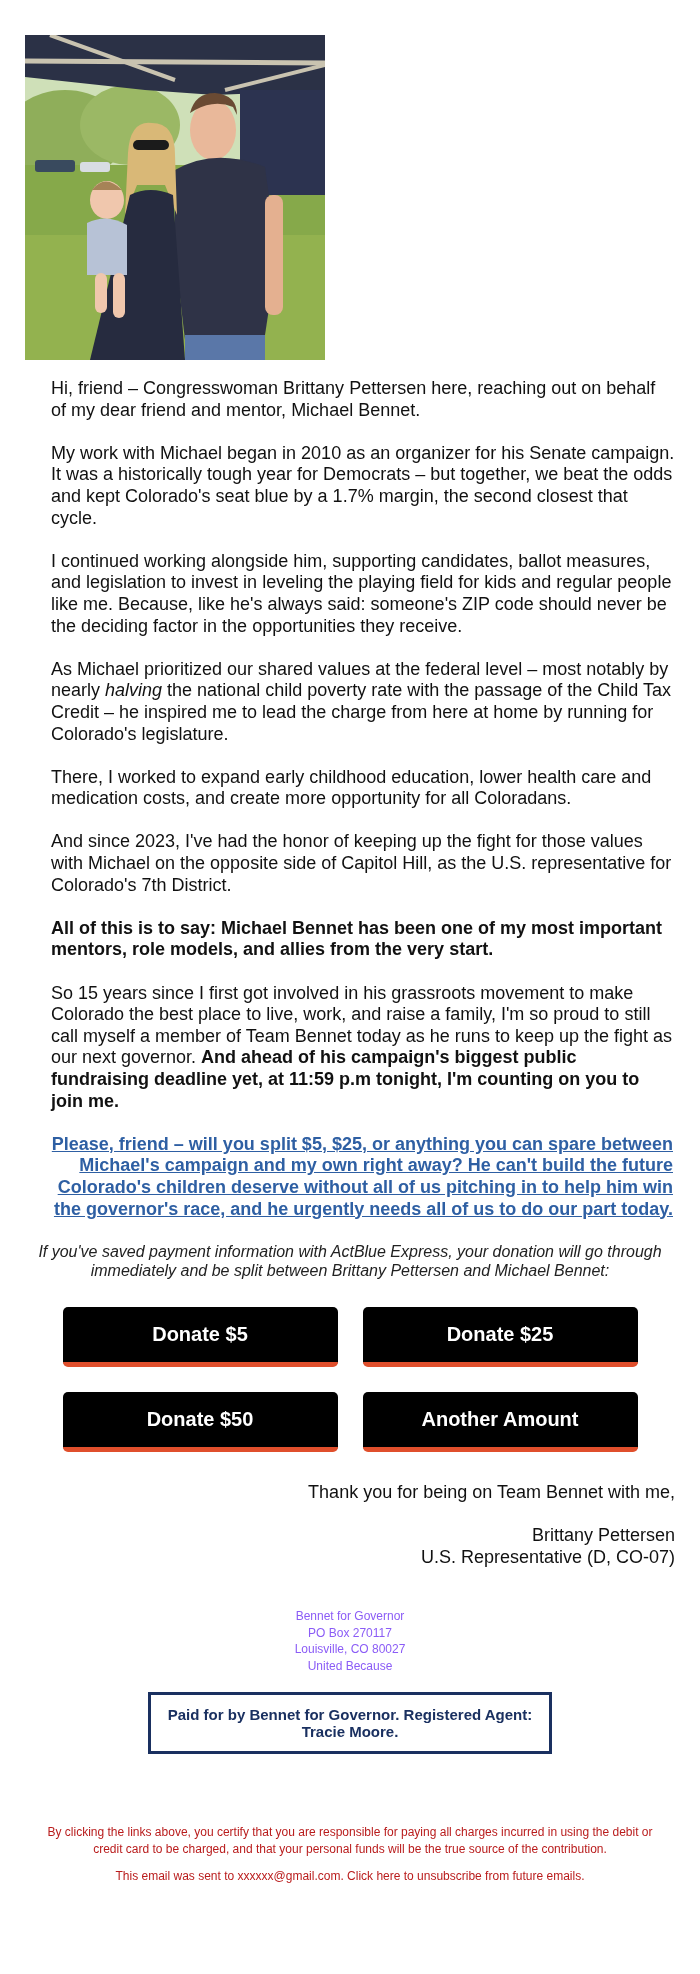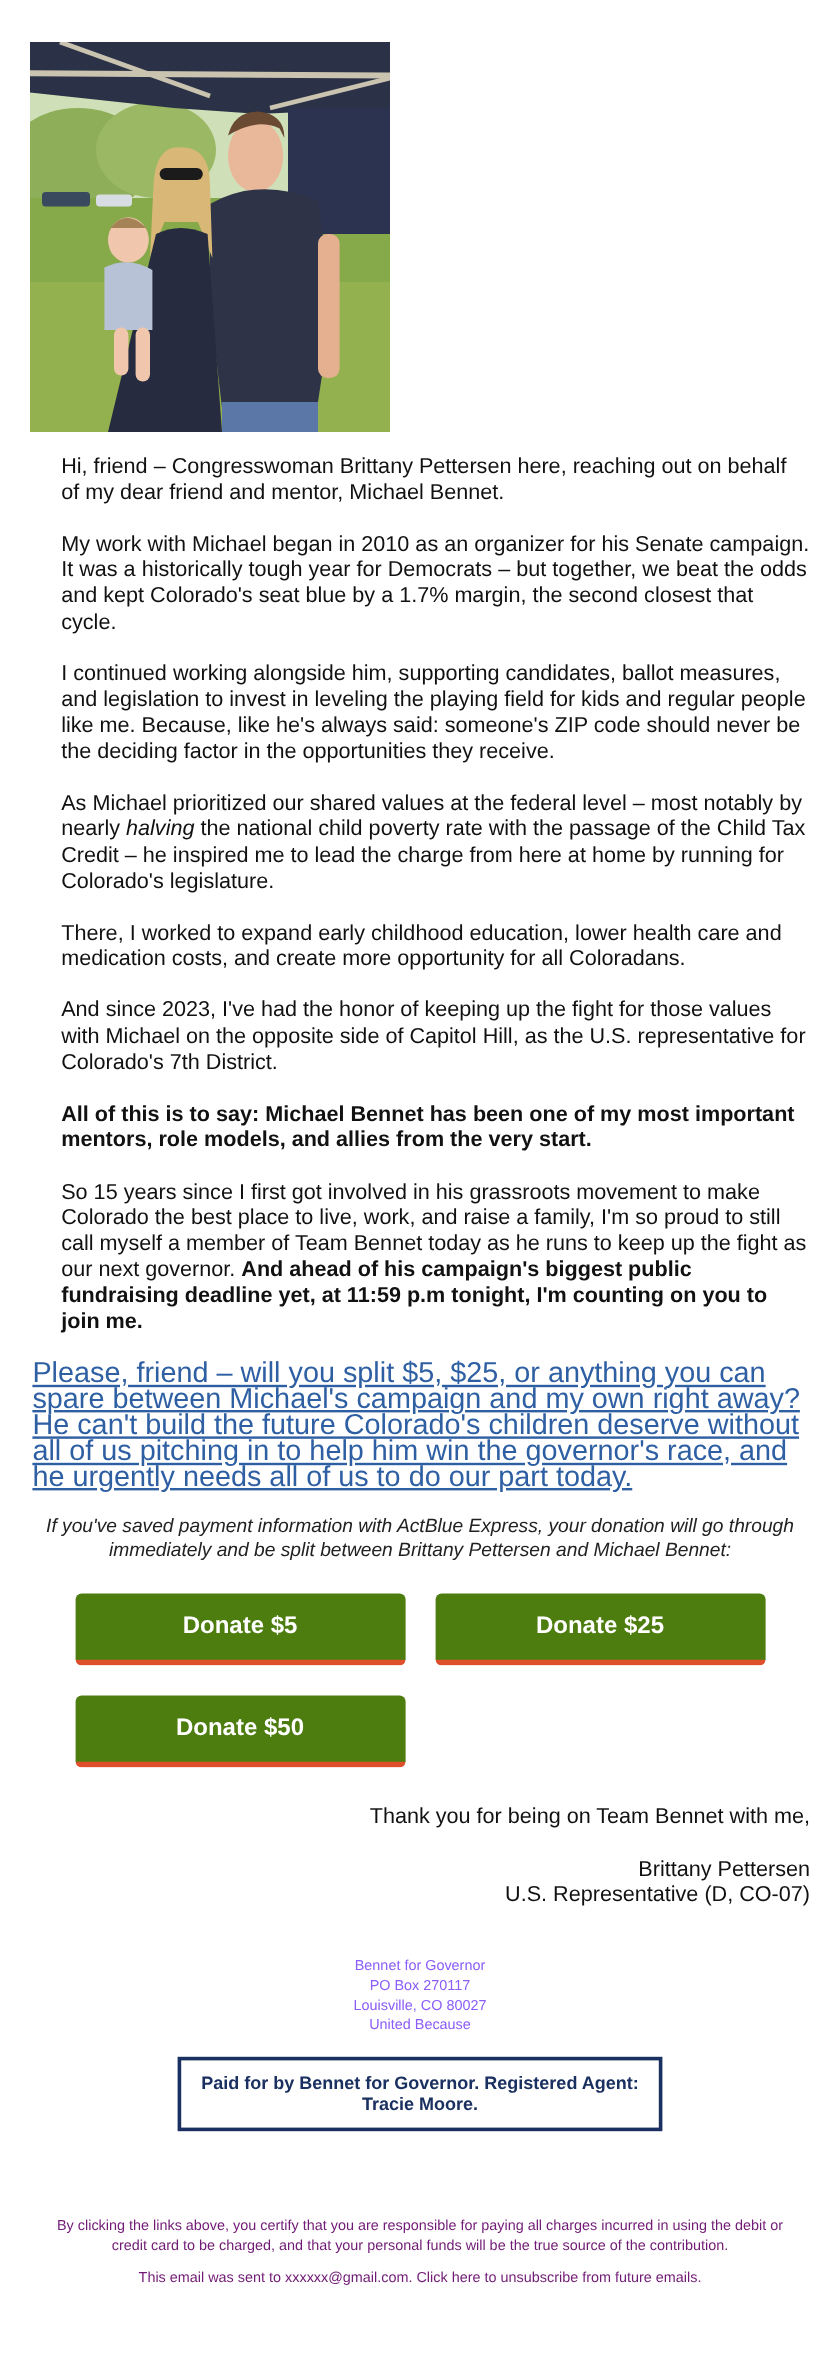"Please, friend – will you" .cta { font-size: 24px -> 18px; font-weight: normal -> bold; text-align: left -> right }
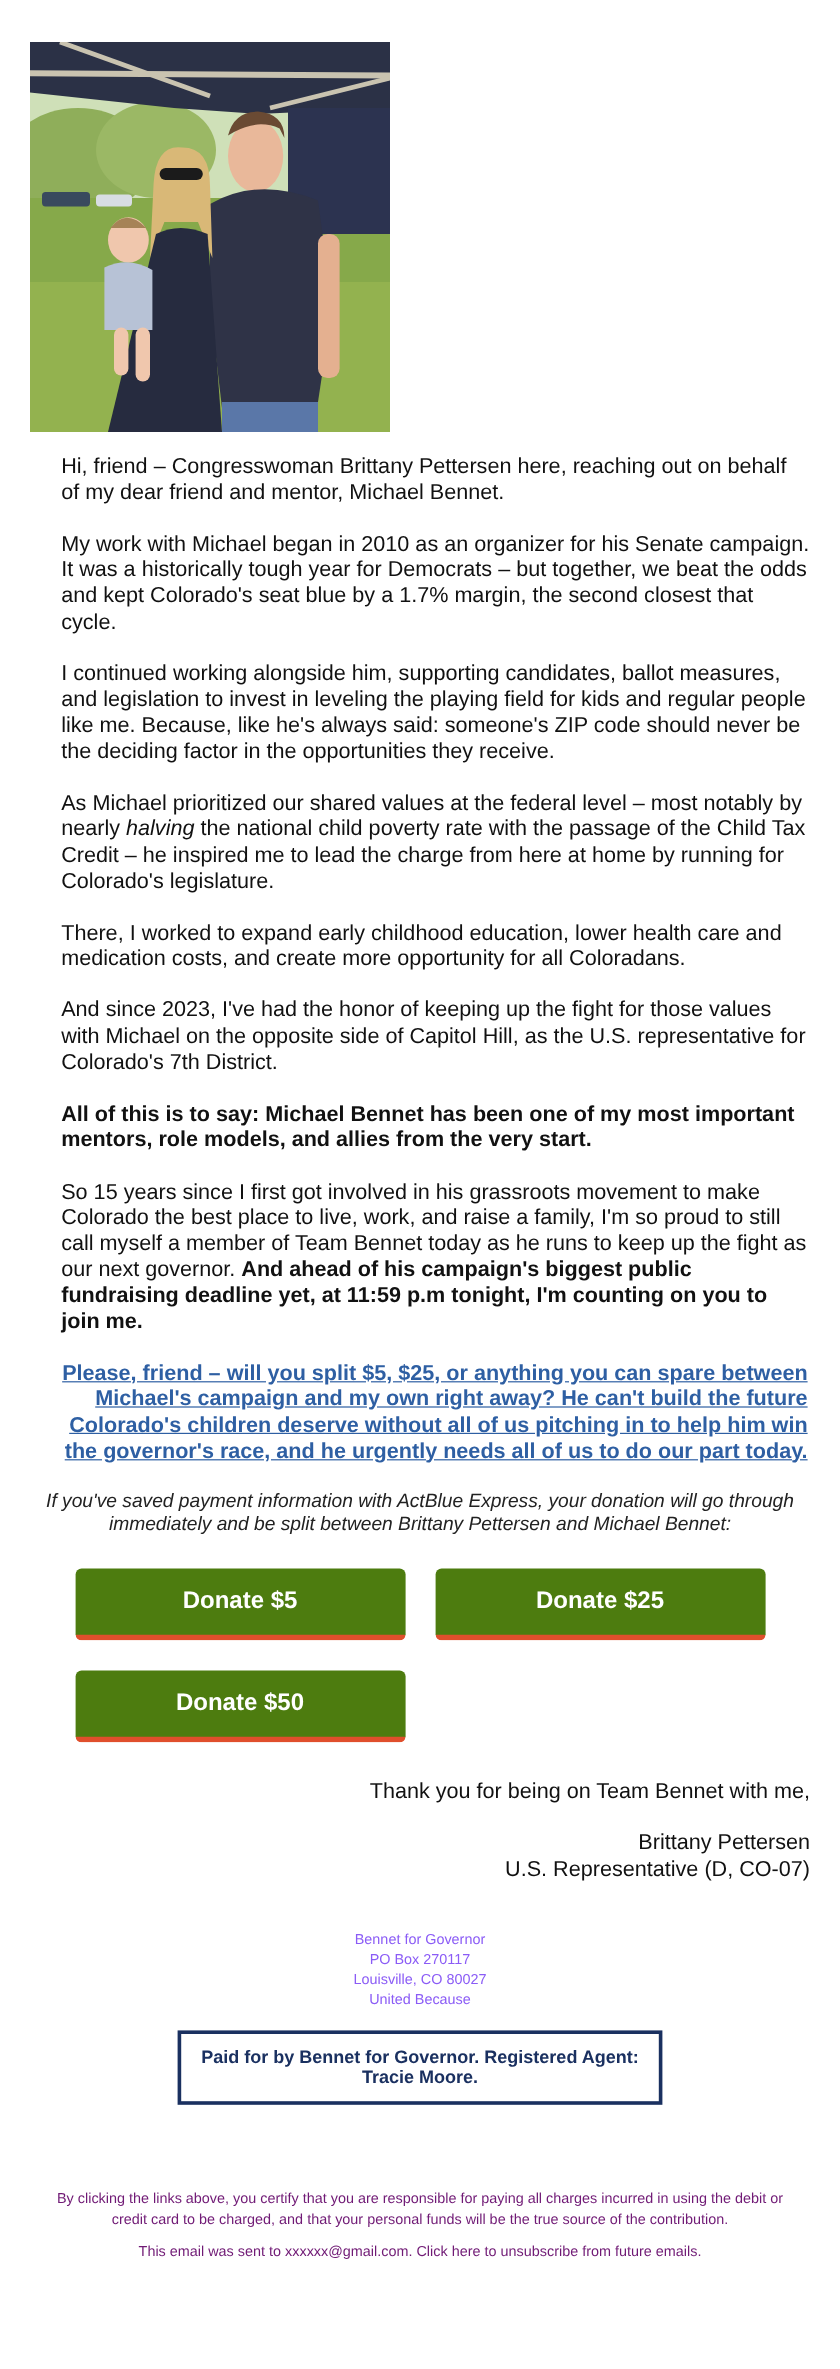"Donate $5" .btn { background: #4d7c0f -> #000000 }
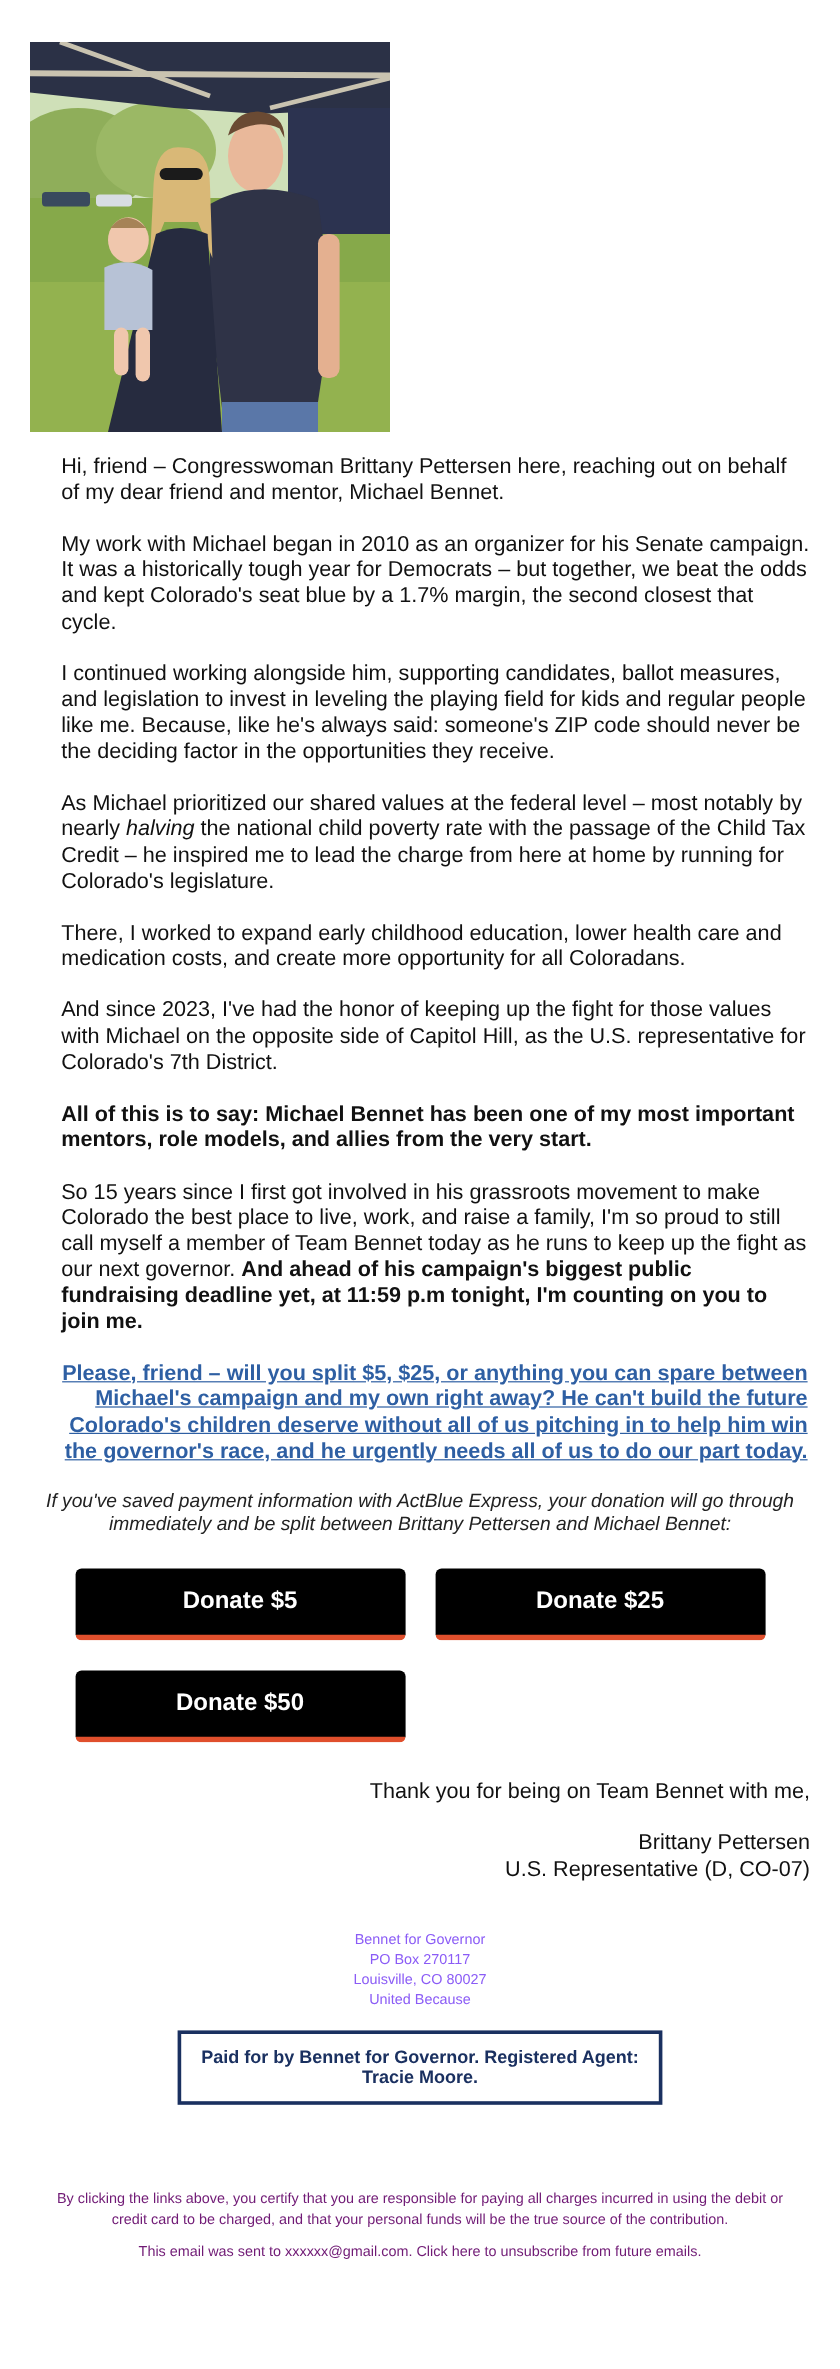"Another Amount" a.btn { html: none -> <a>Another Amount</a> }
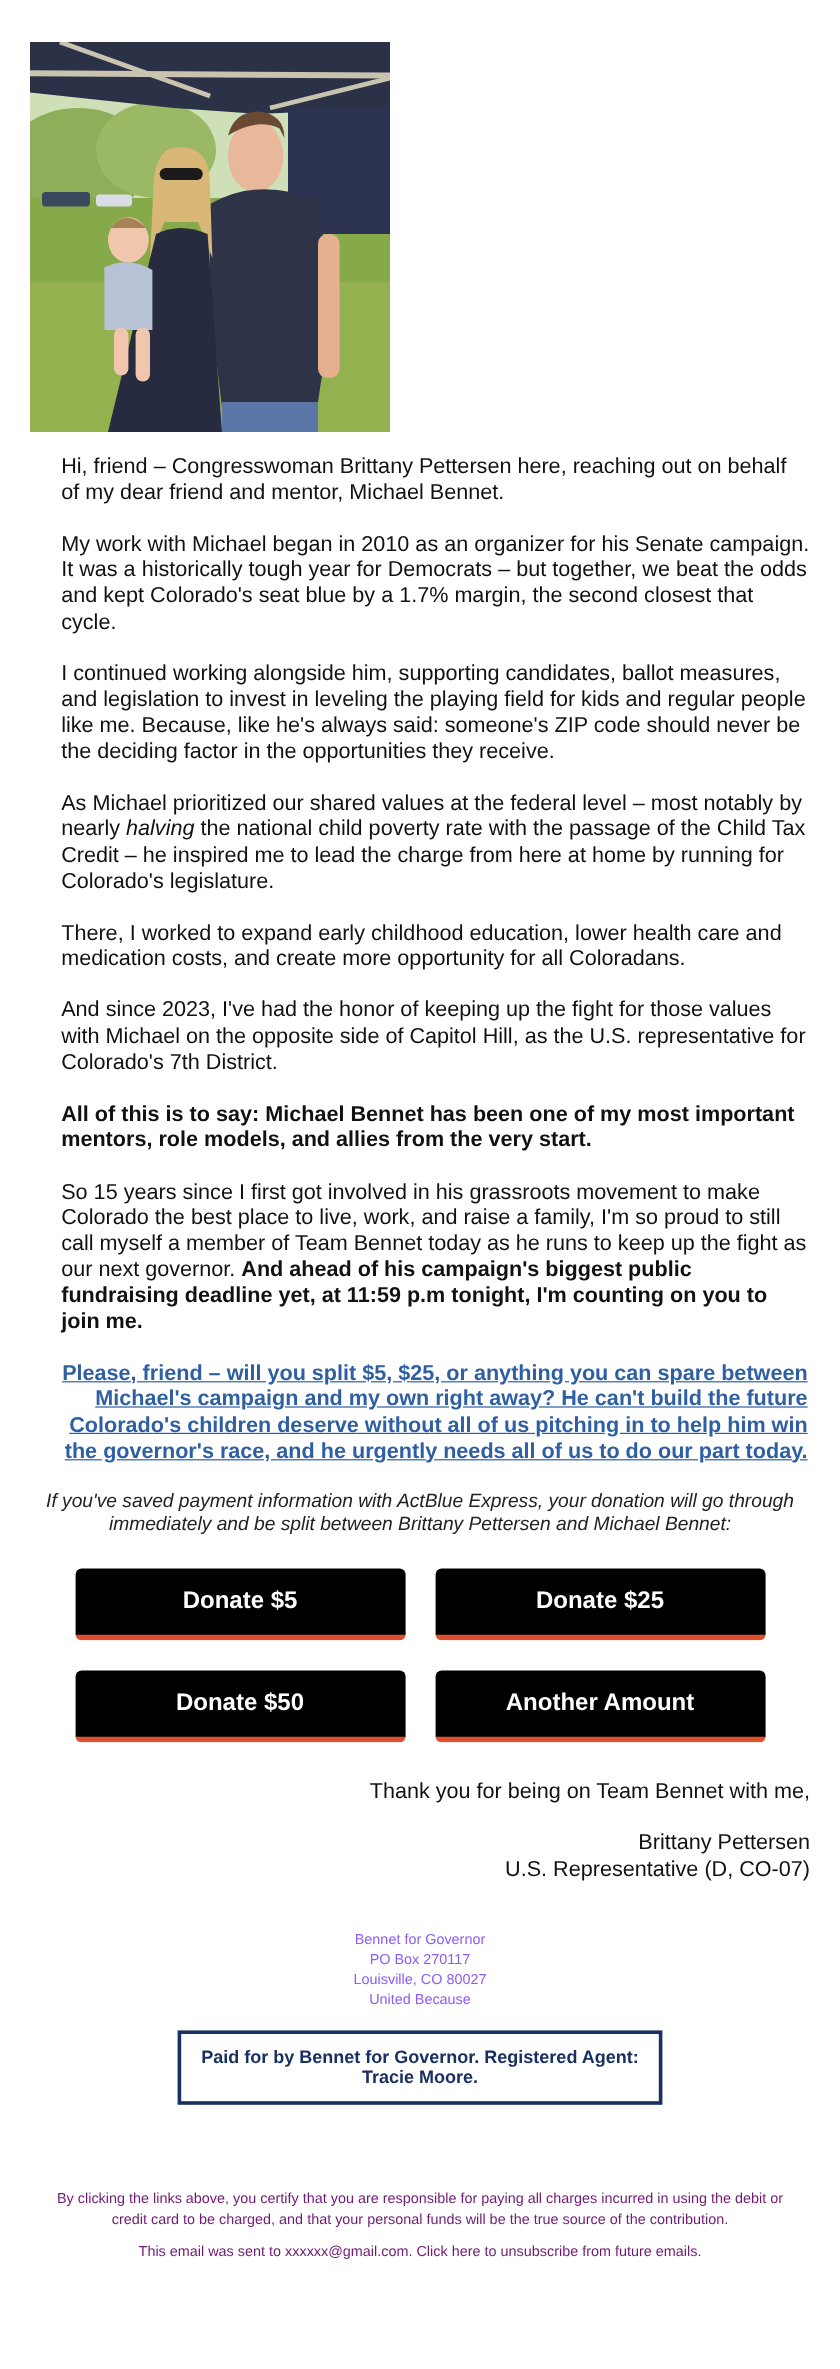"By clicking the links above," .legal { color: #701a75 -> #b91c1c }
